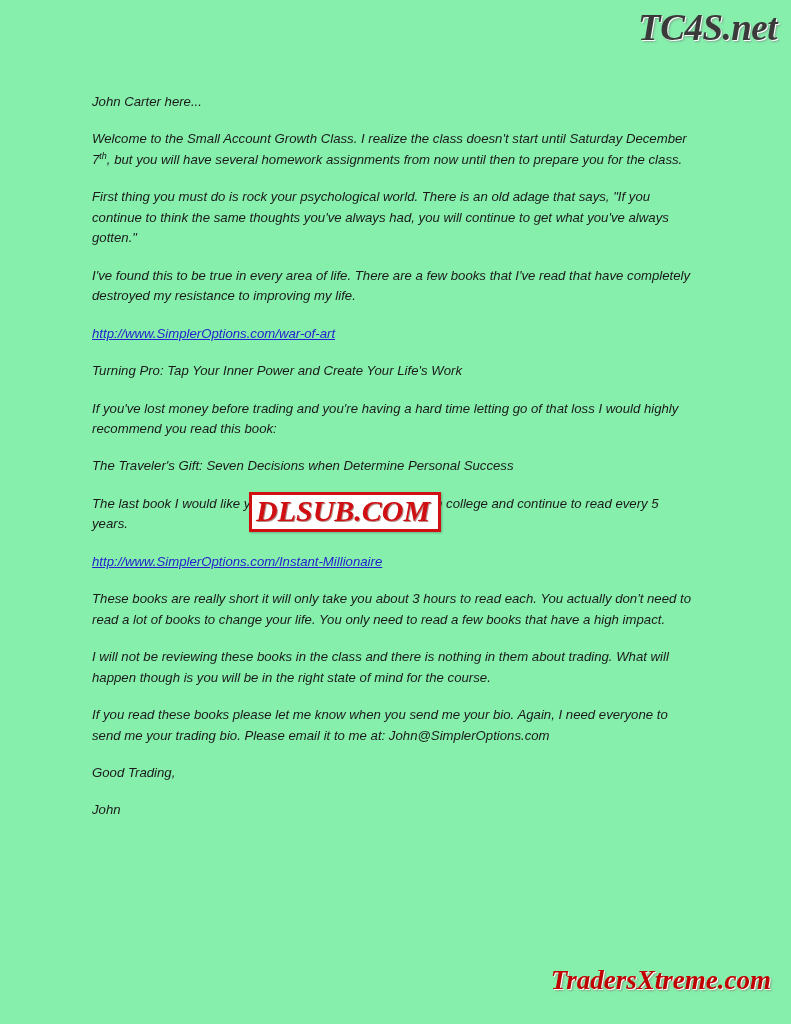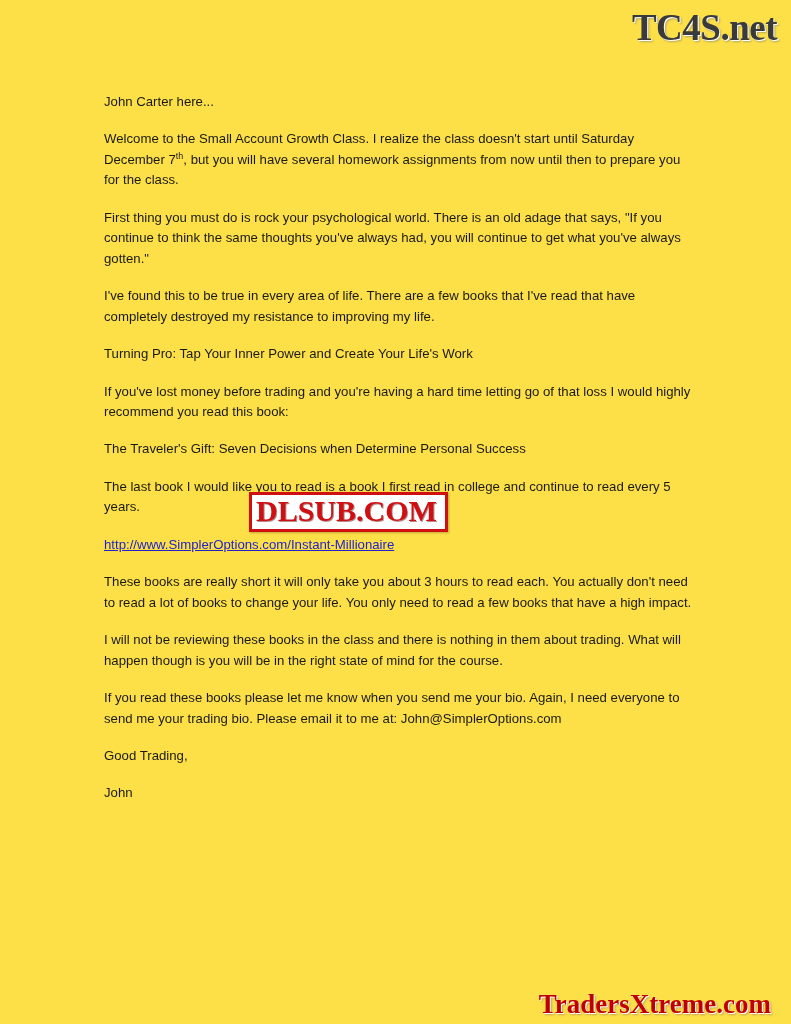"TC4S.net" .page { background: #fde047 -> #86efac; font-style: none -> italic }
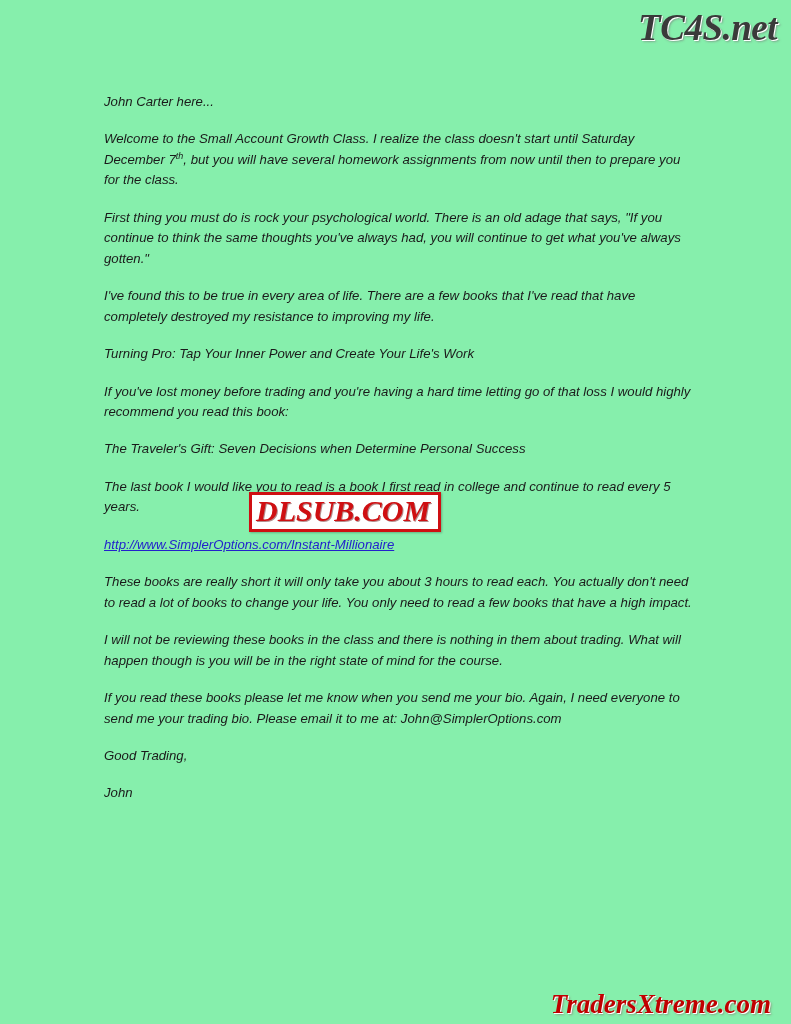"John Carter here..." .letter p { margin: 0 0 17px 12px -> 0 0 17px 0 }
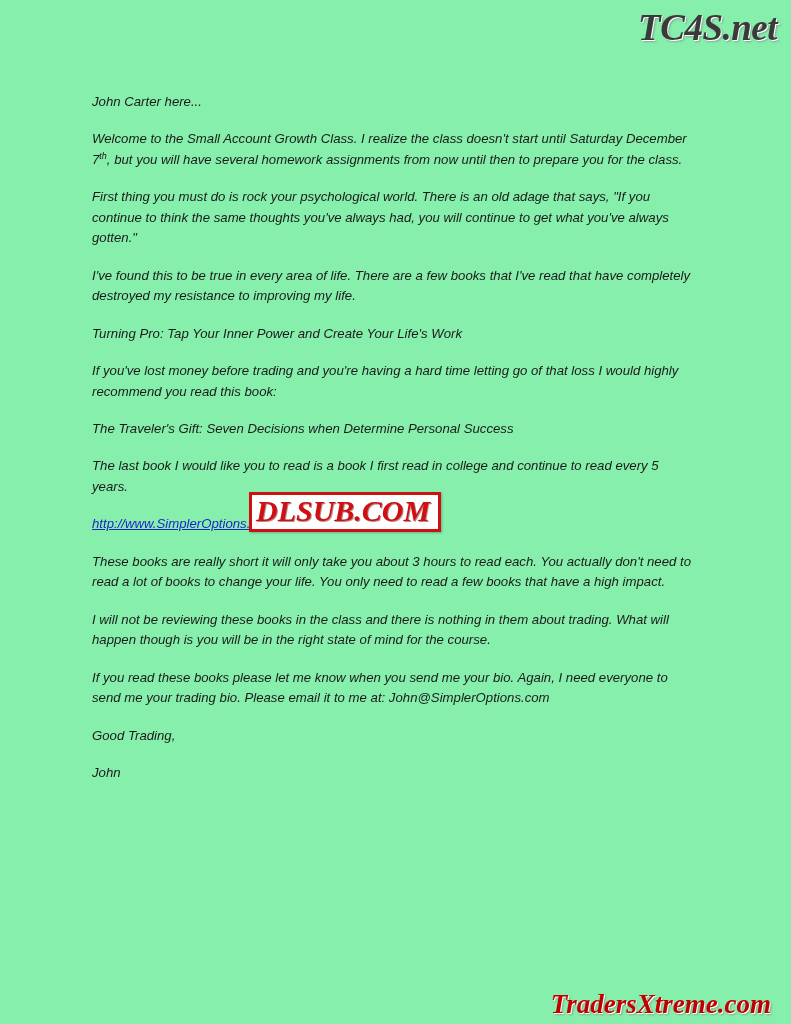"http://www.SimplerOptions.com/war-of-art" p { html: none -> <p><span>http://www.SimplerOptions.com/war-of-art</span></p> }
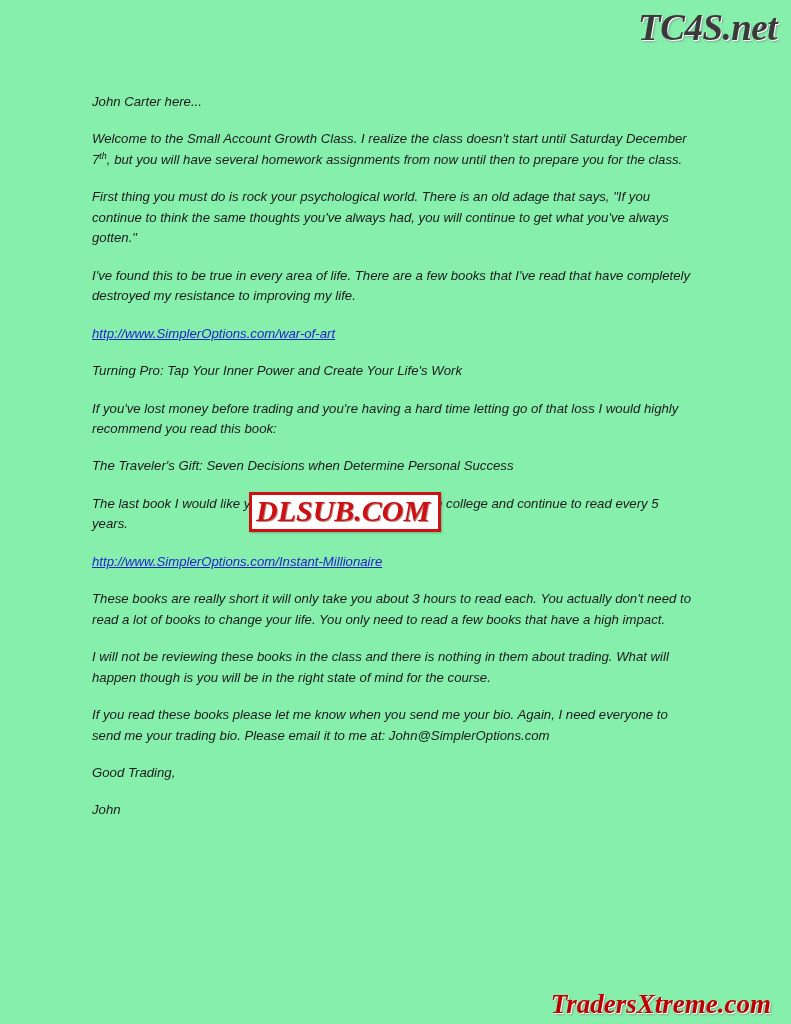"TradersXtreme.com" .wm-bottom { bottom: 4px -> 28px }
